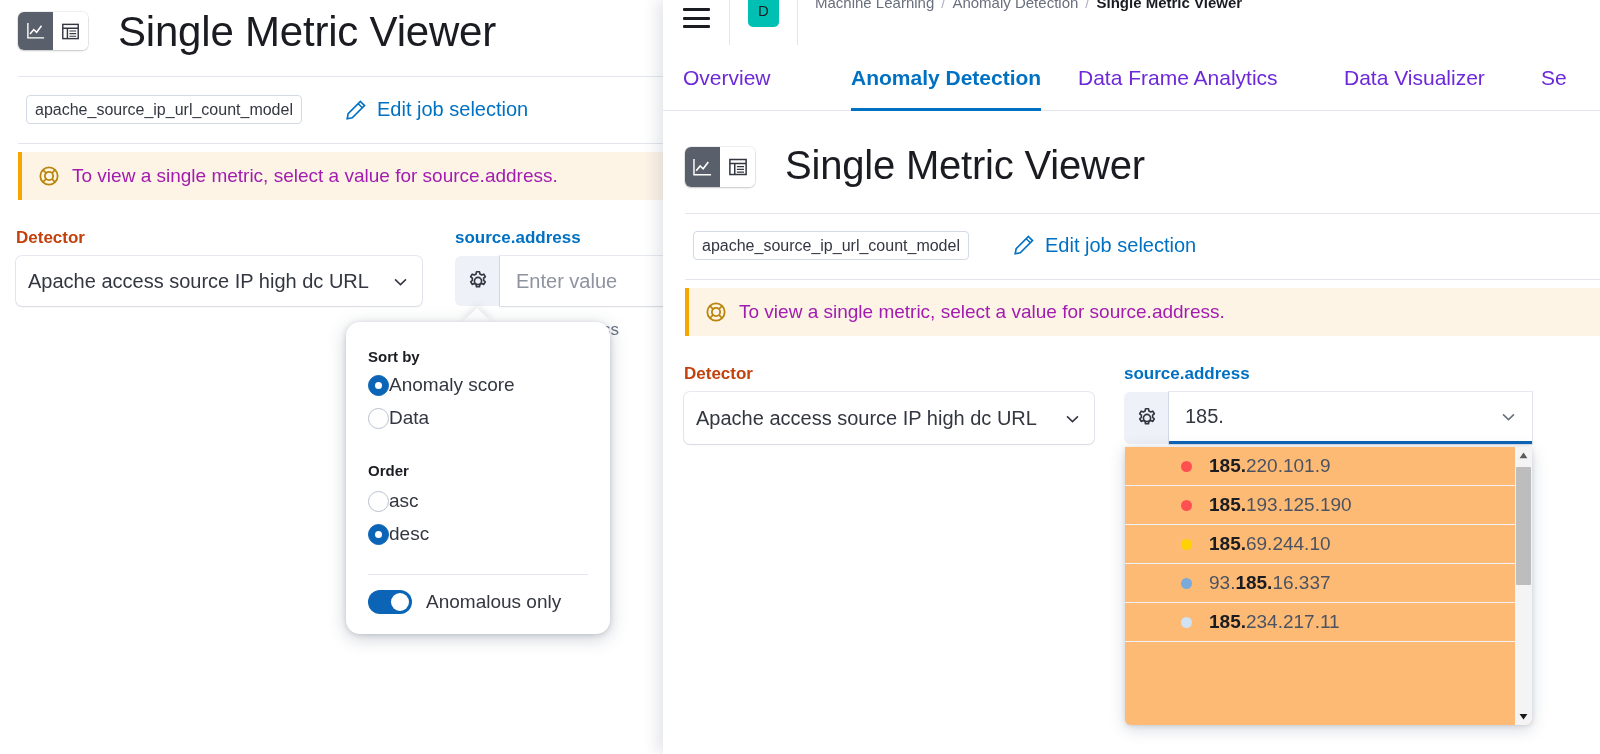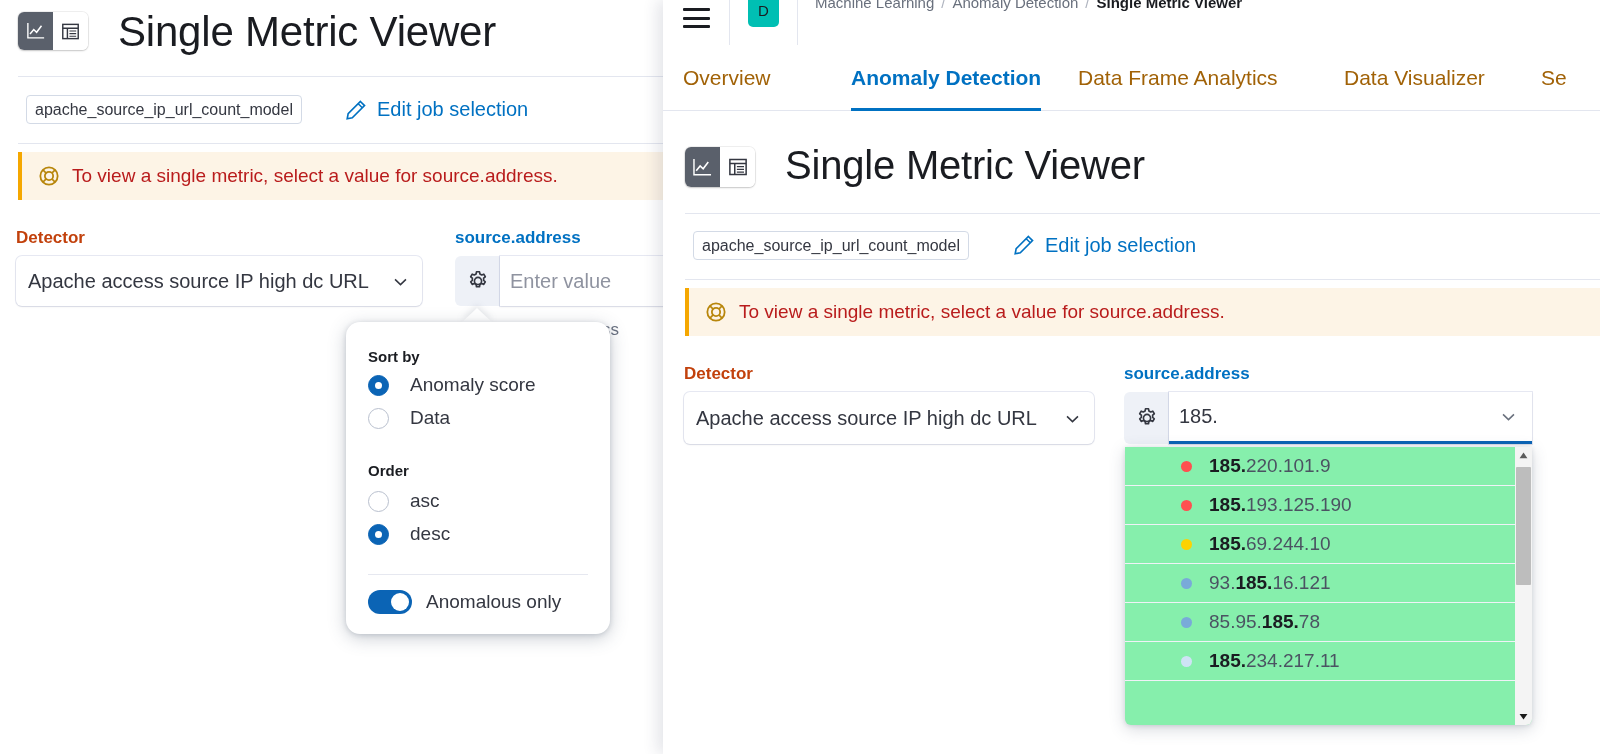"Overview" .tab { color: #a16207 -> #6d28d9 }
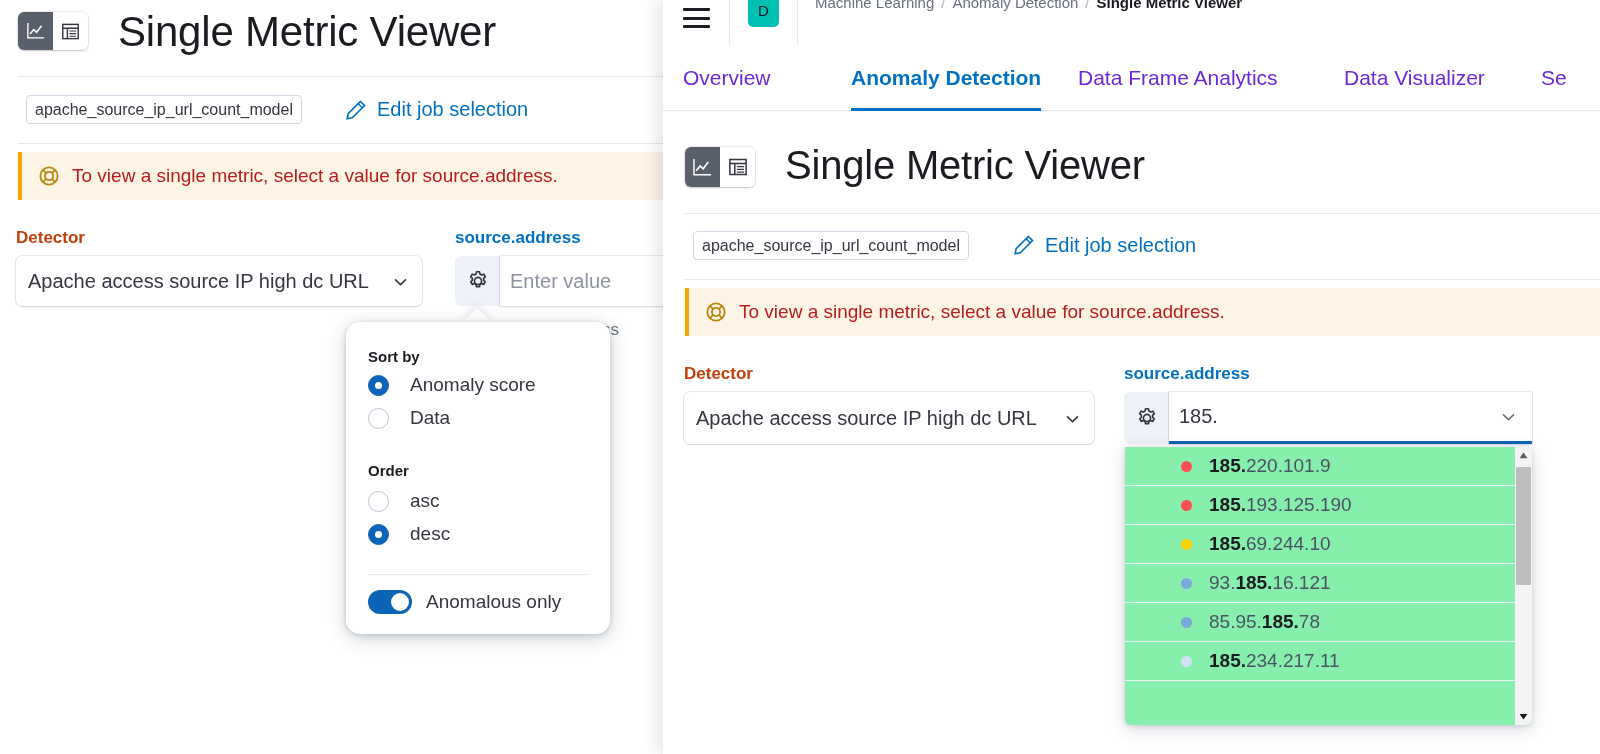"To view a single metric," .callout-text { color: #b91c1c -> #a21caf }
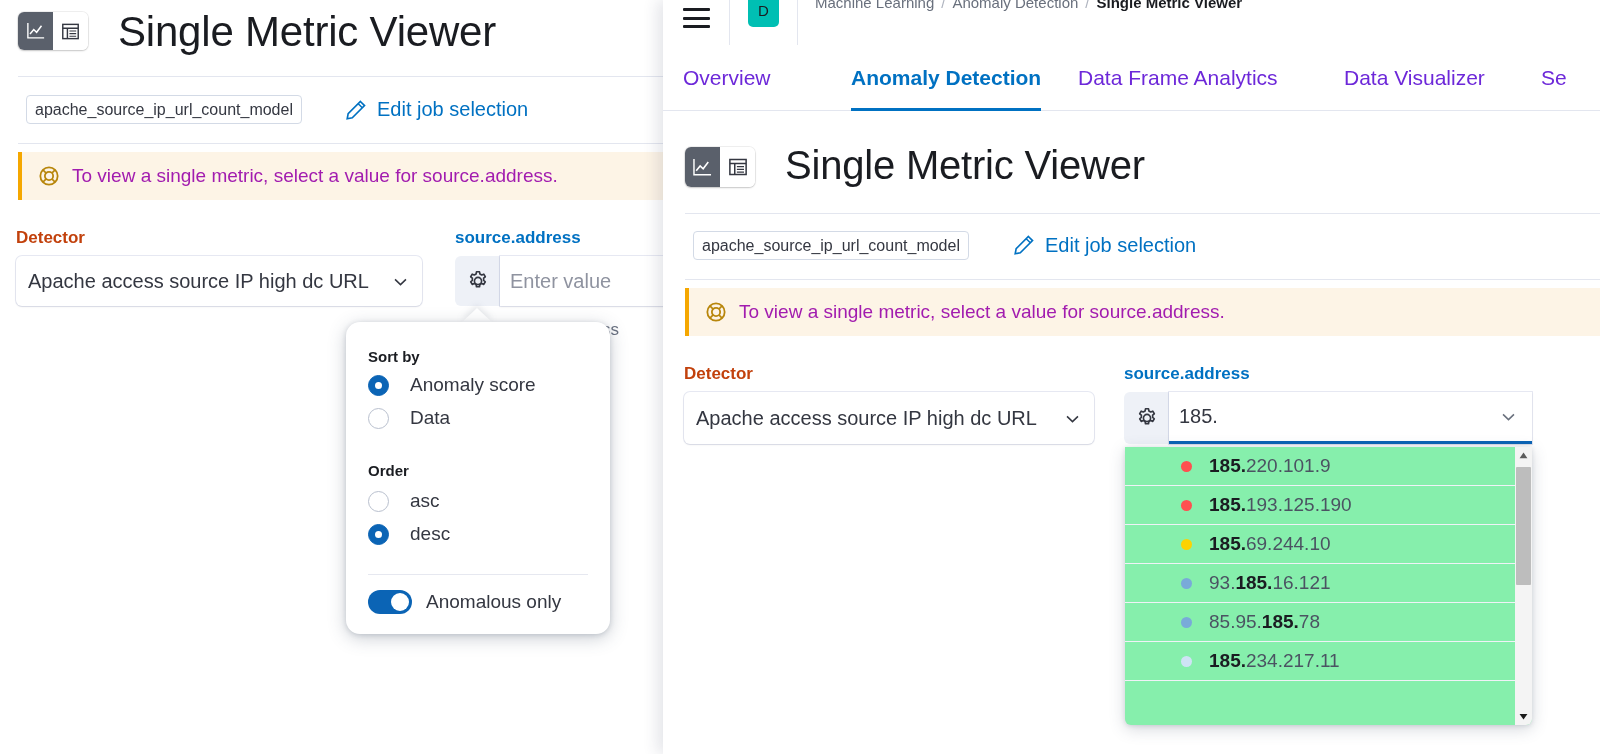"Enter value" .combo-field { padding-left: 10px -> 16px }
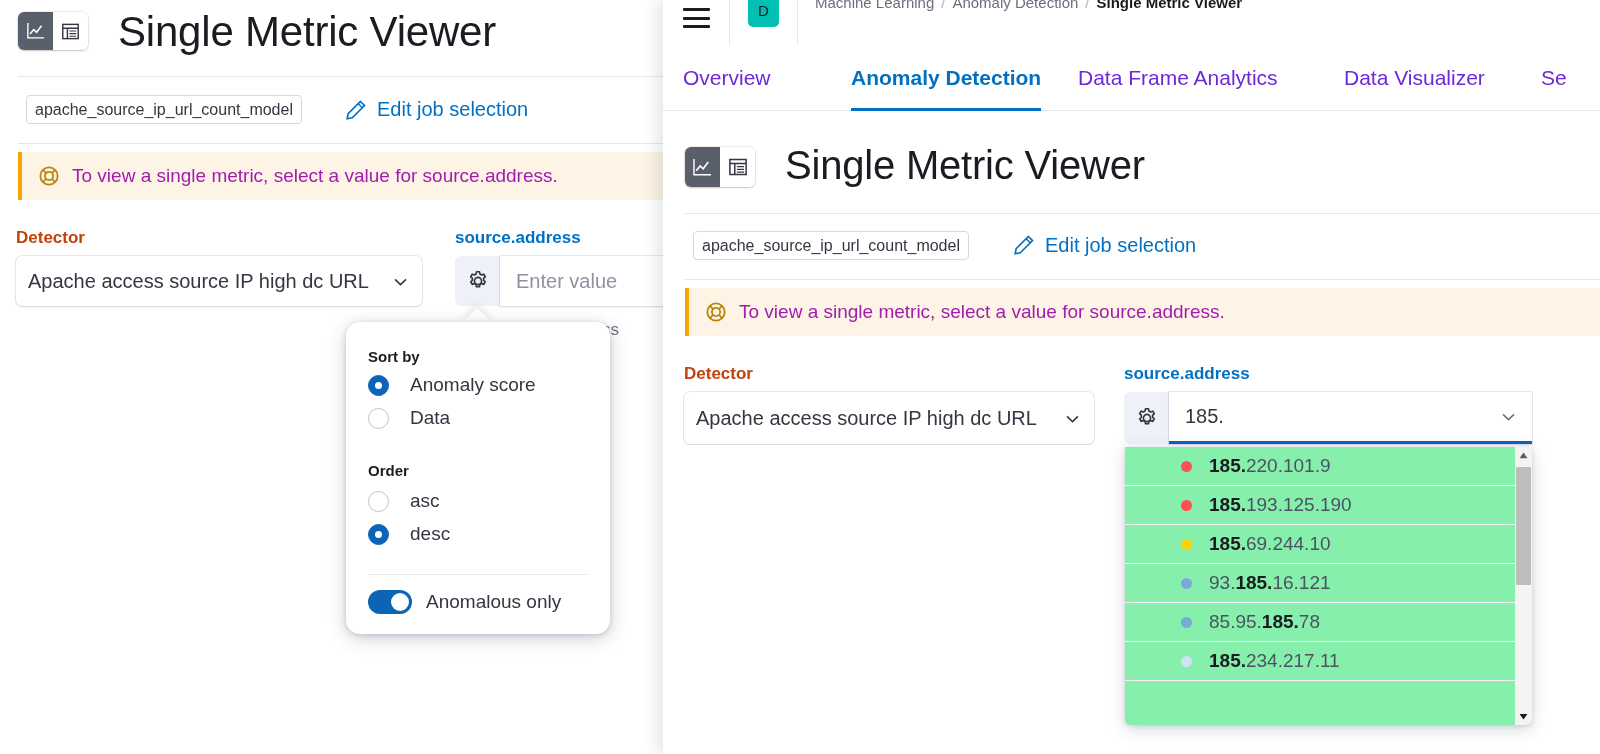"Anomaly score" .radio-row { gap: 21px -> 0 }
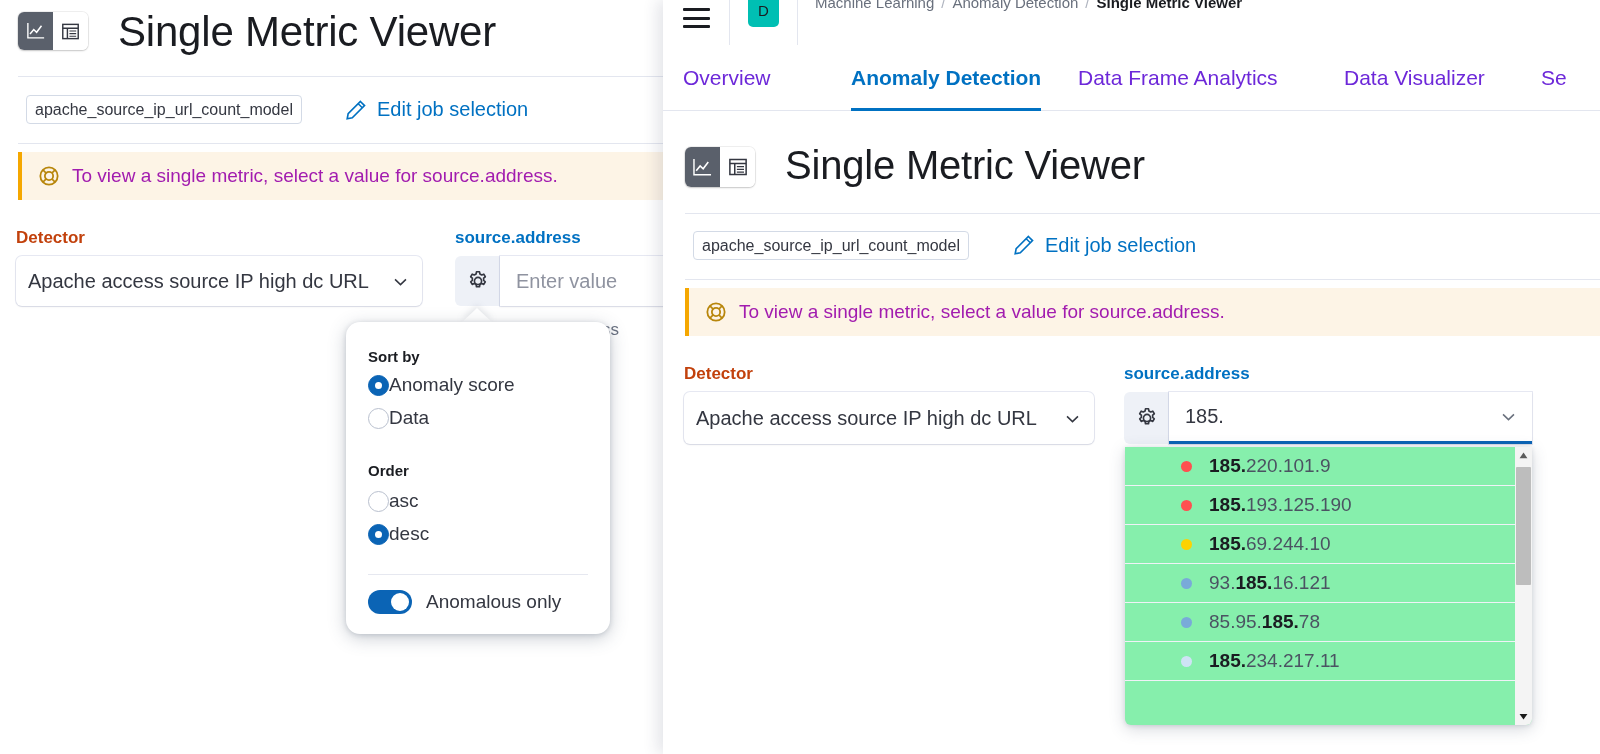"185.220.101.9" .dropdown { background: #86efac -> #fdba74 }
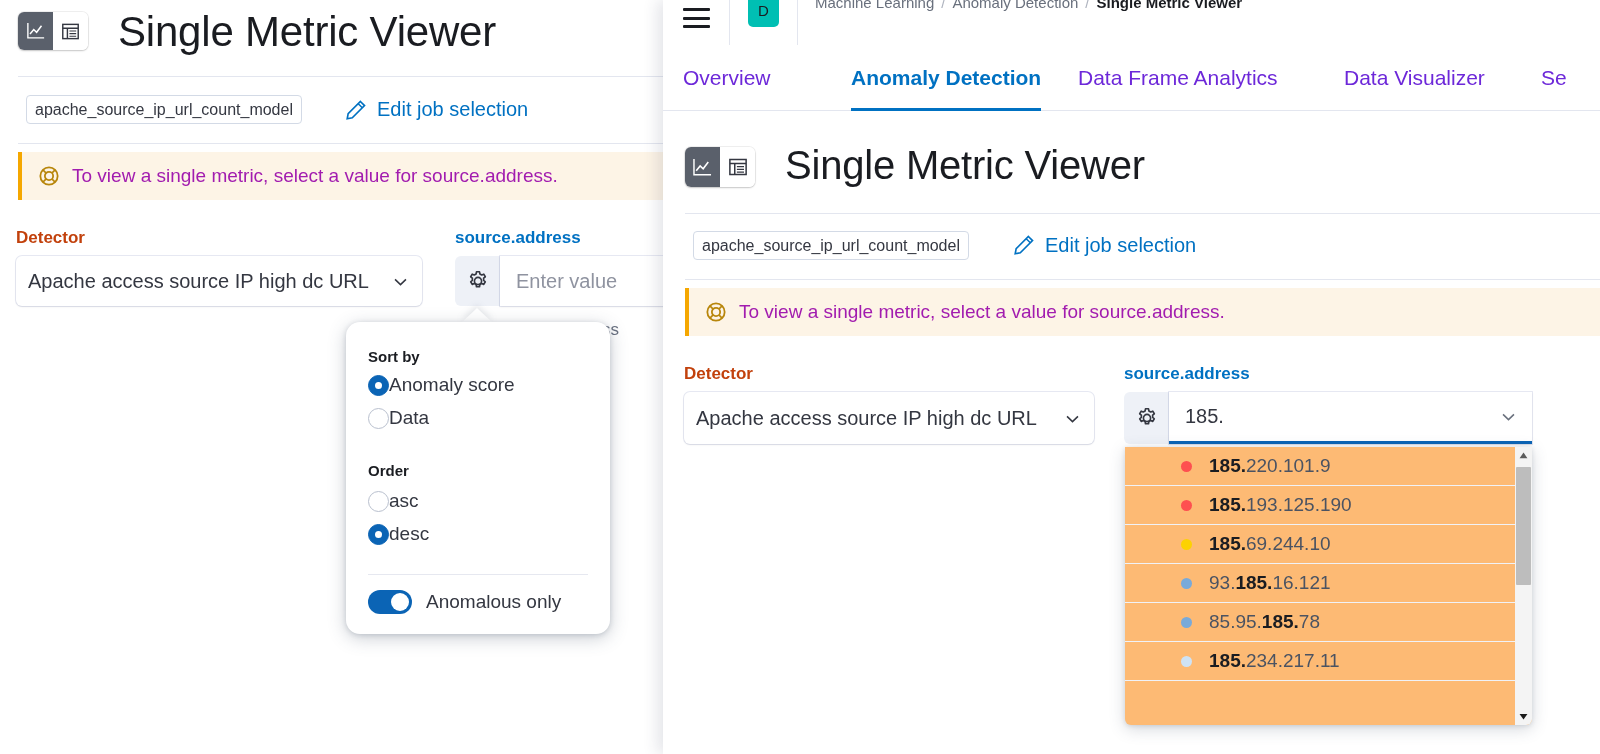"16.121" span { text: 16.121 -> 16.337 }
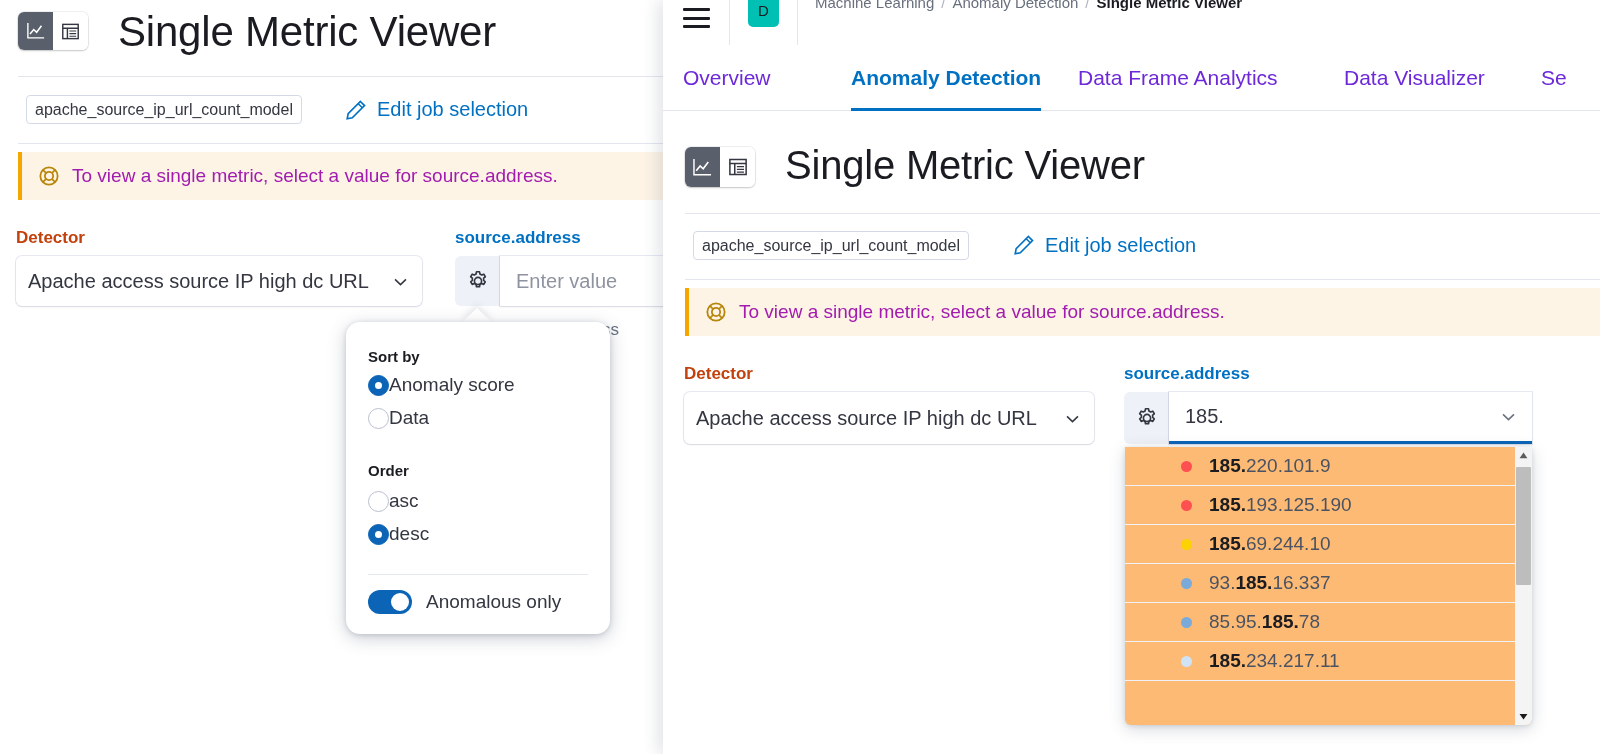"85.95.185.78" div.dd-row { html: <div> <span></span> <span><span>85.95.</span><b>185.</b><span>78</span></span> </div> -> none }
